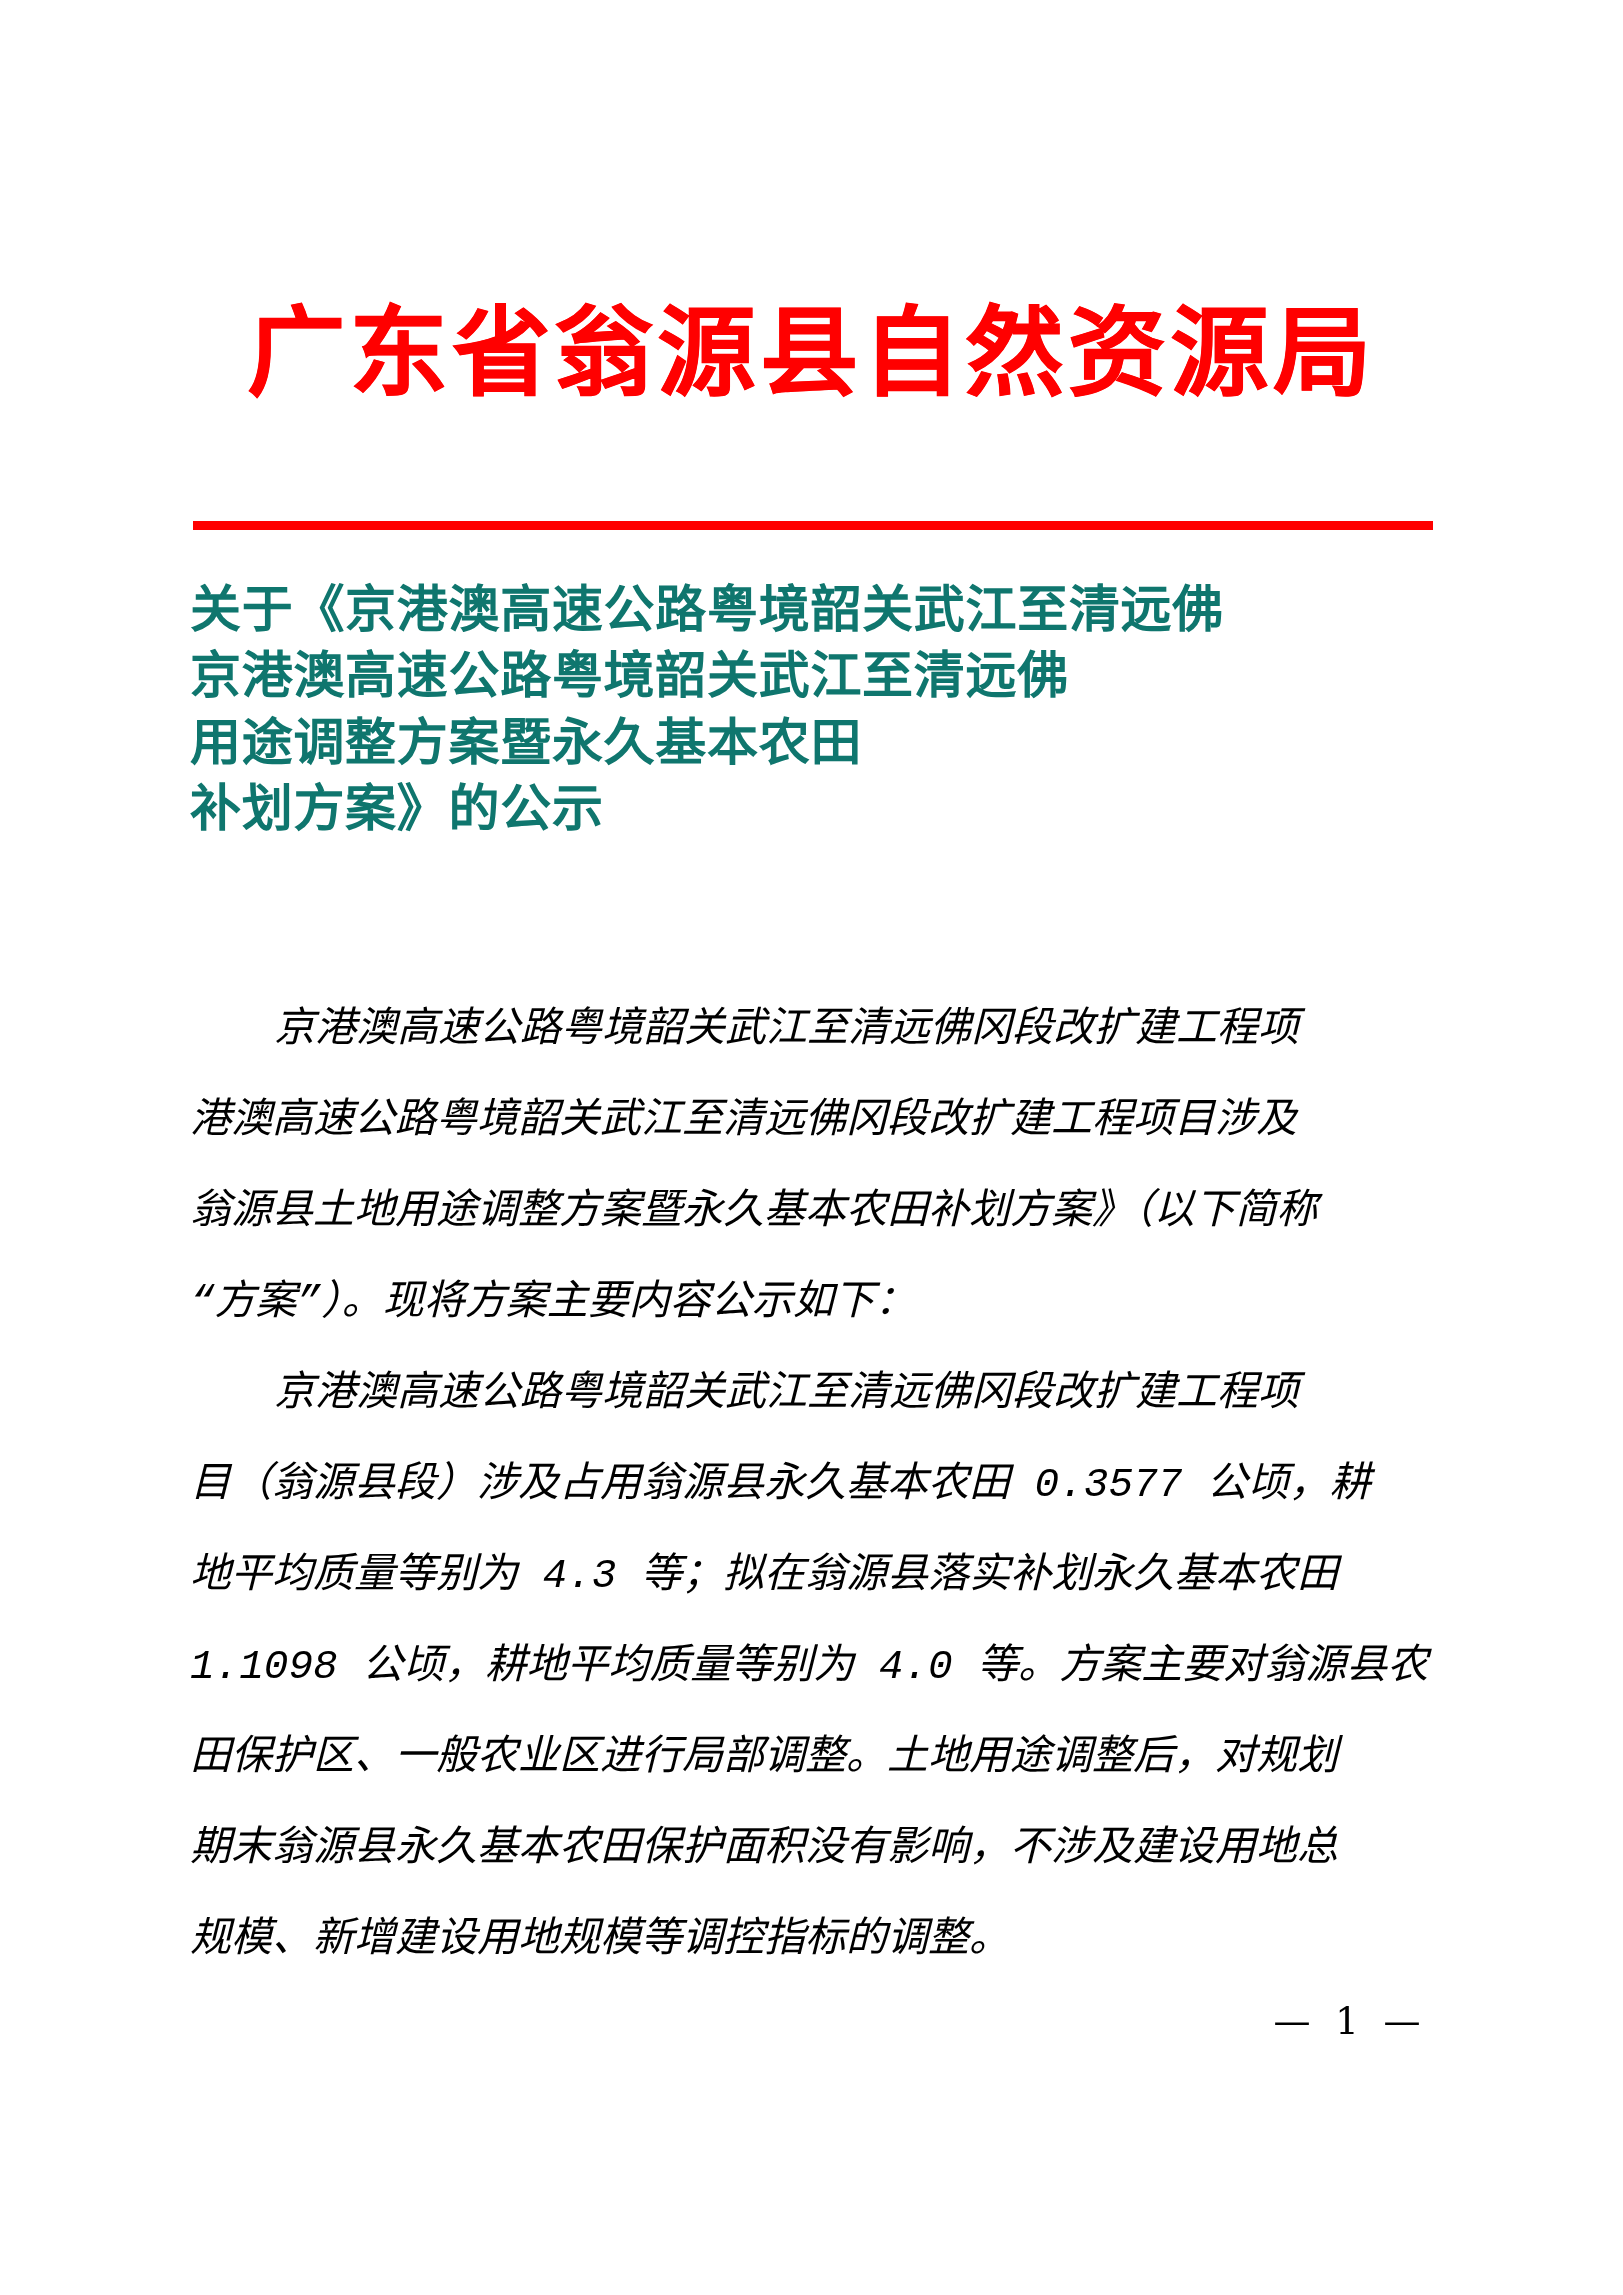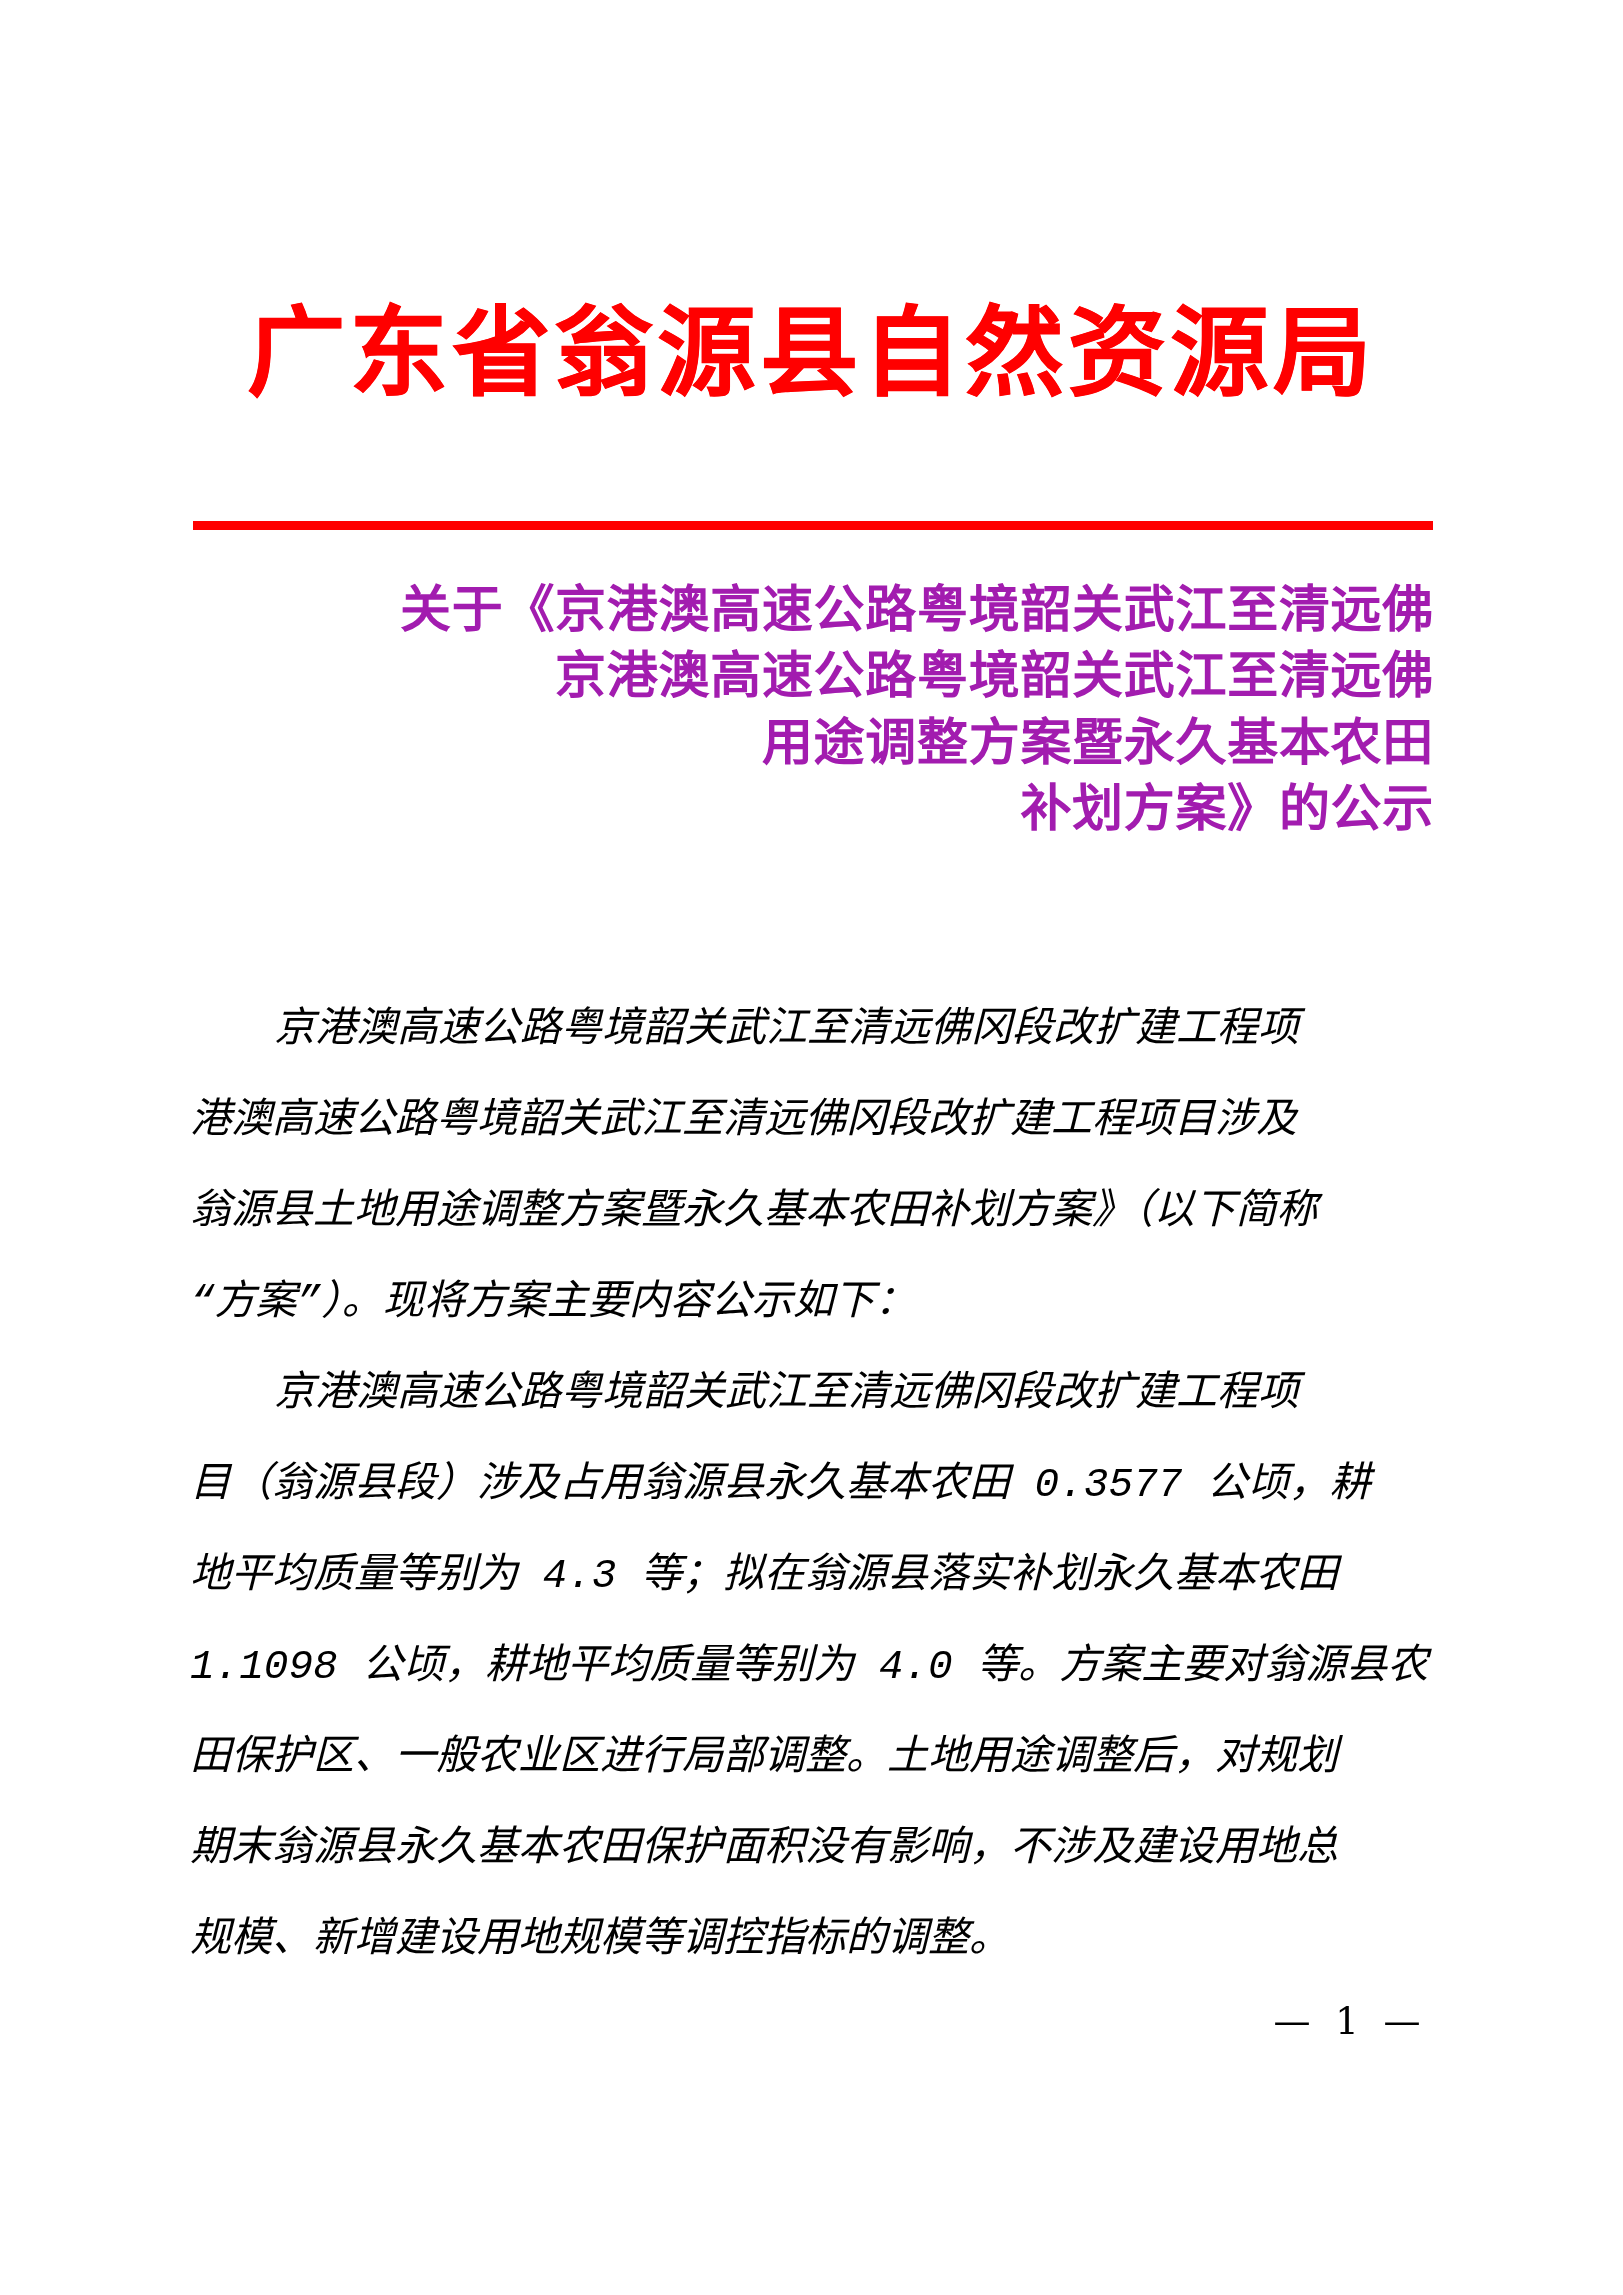"关于《京港澳高速公路粤境韶关武江至清远佛" .doc-title { color: #a21caf -> #0f766e; text-align: right -> left }
